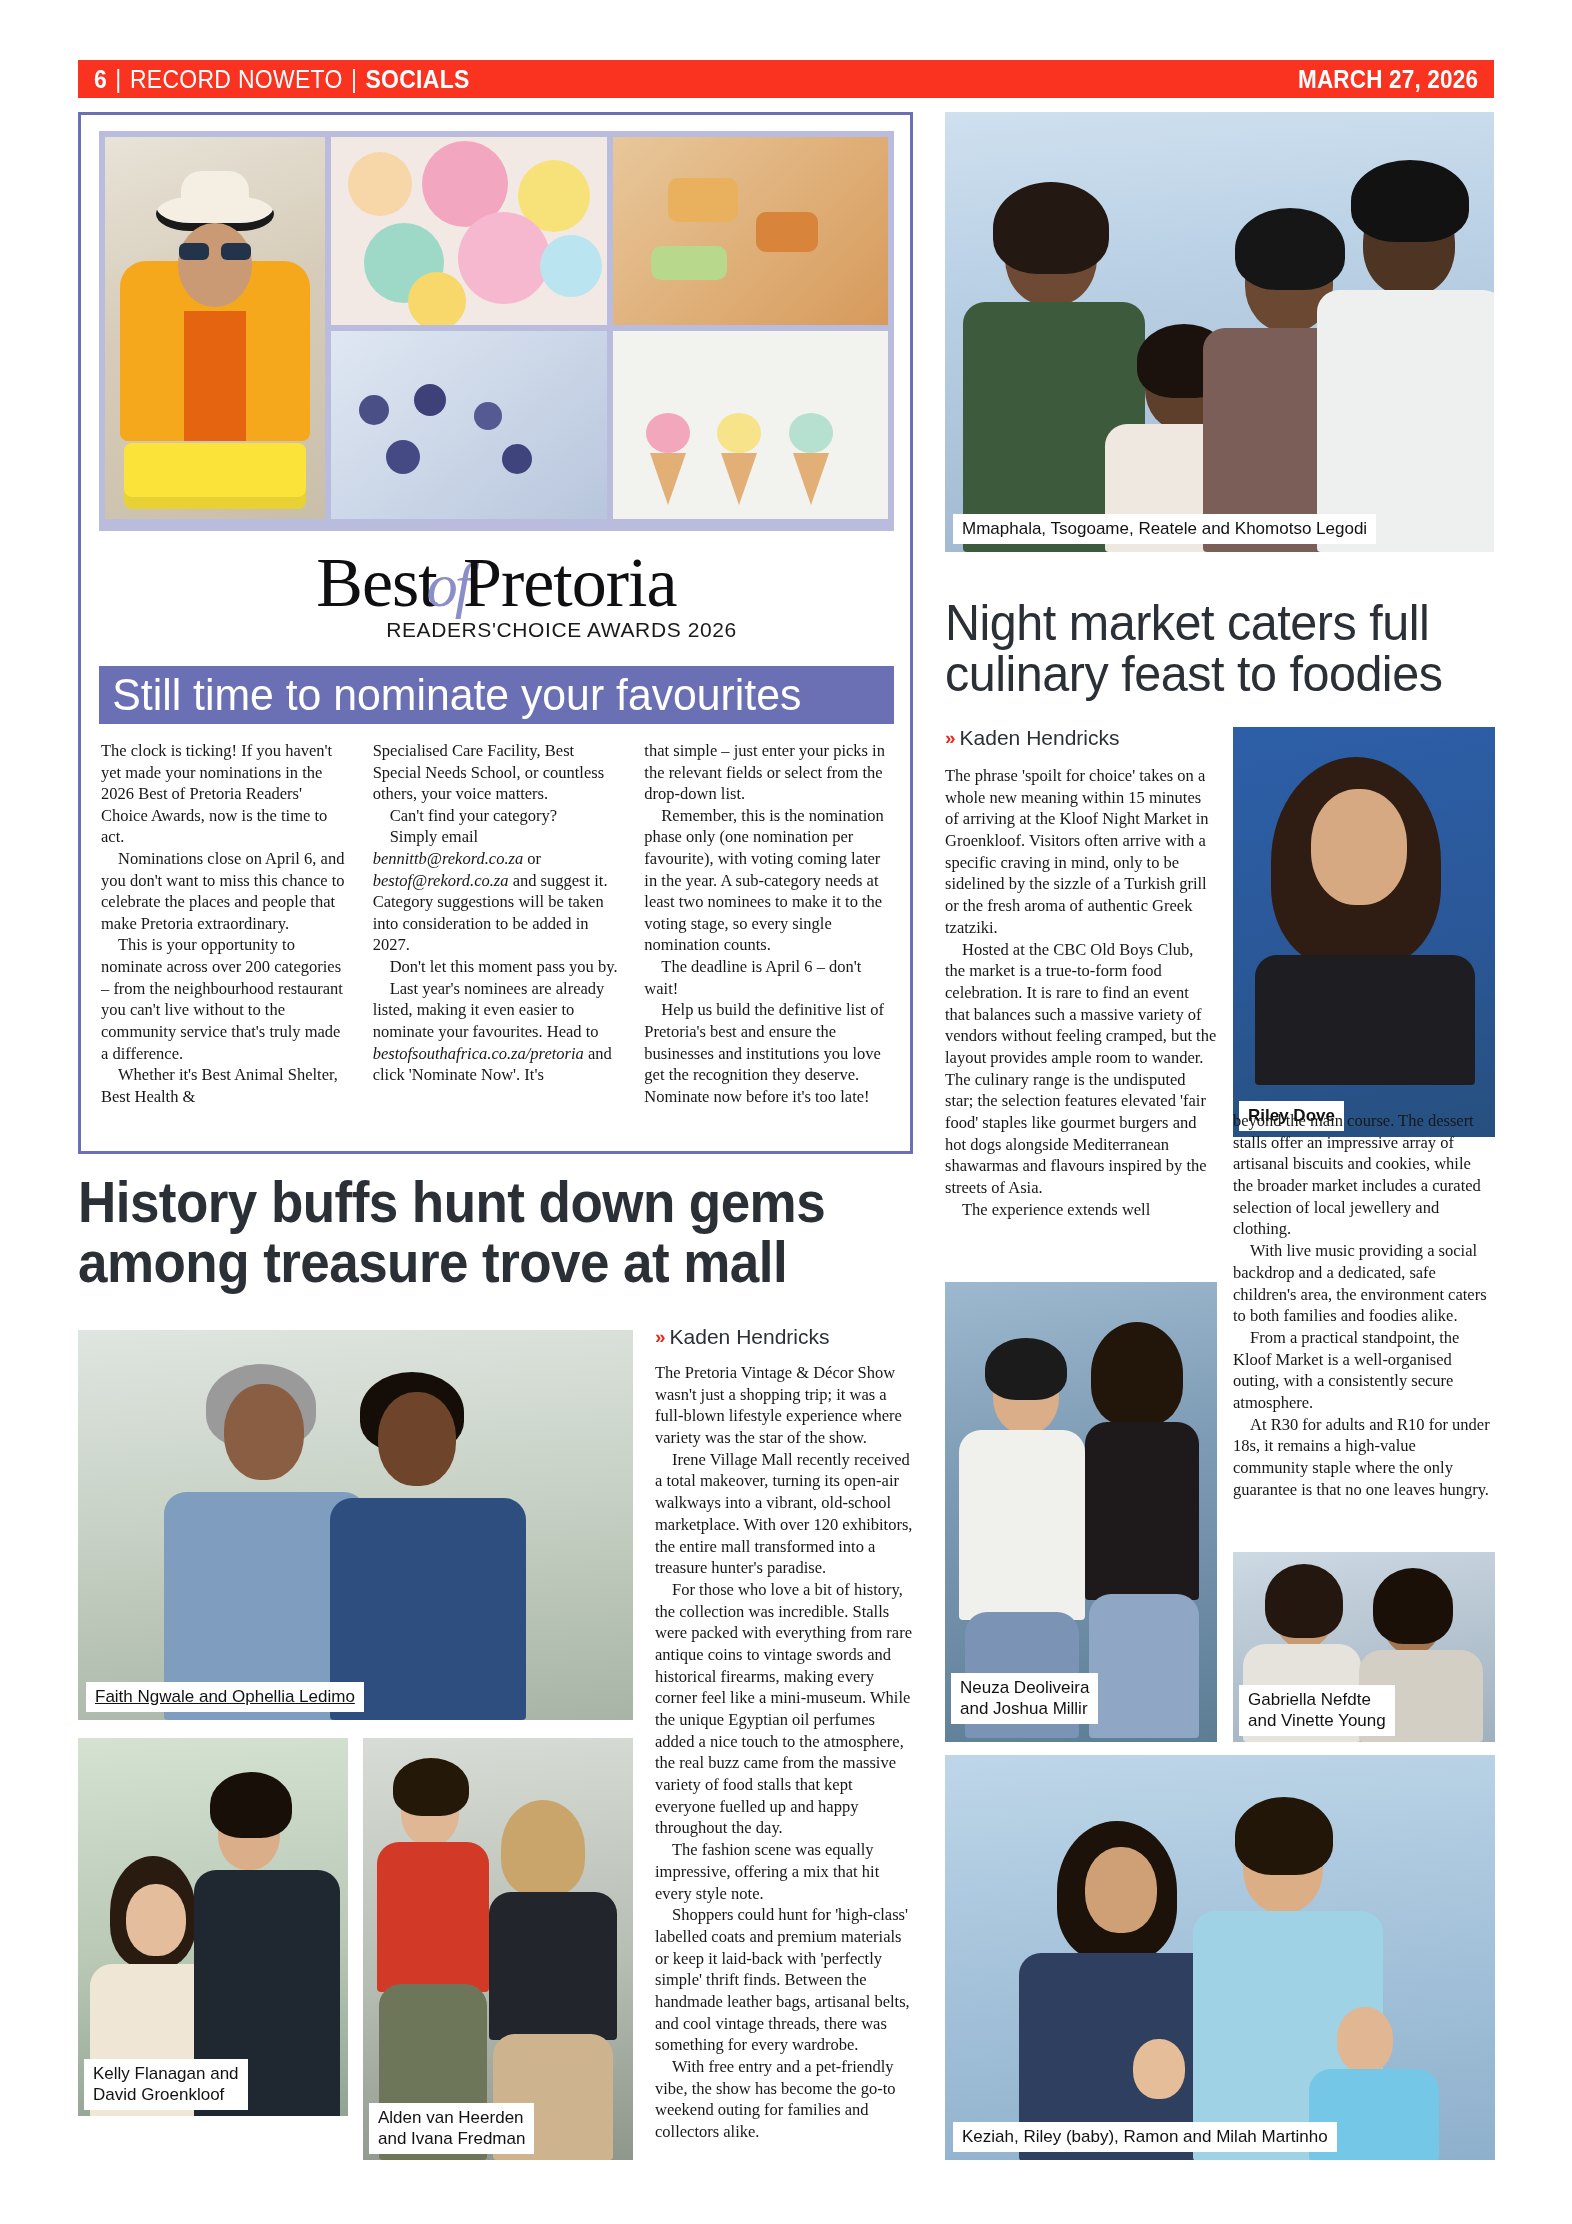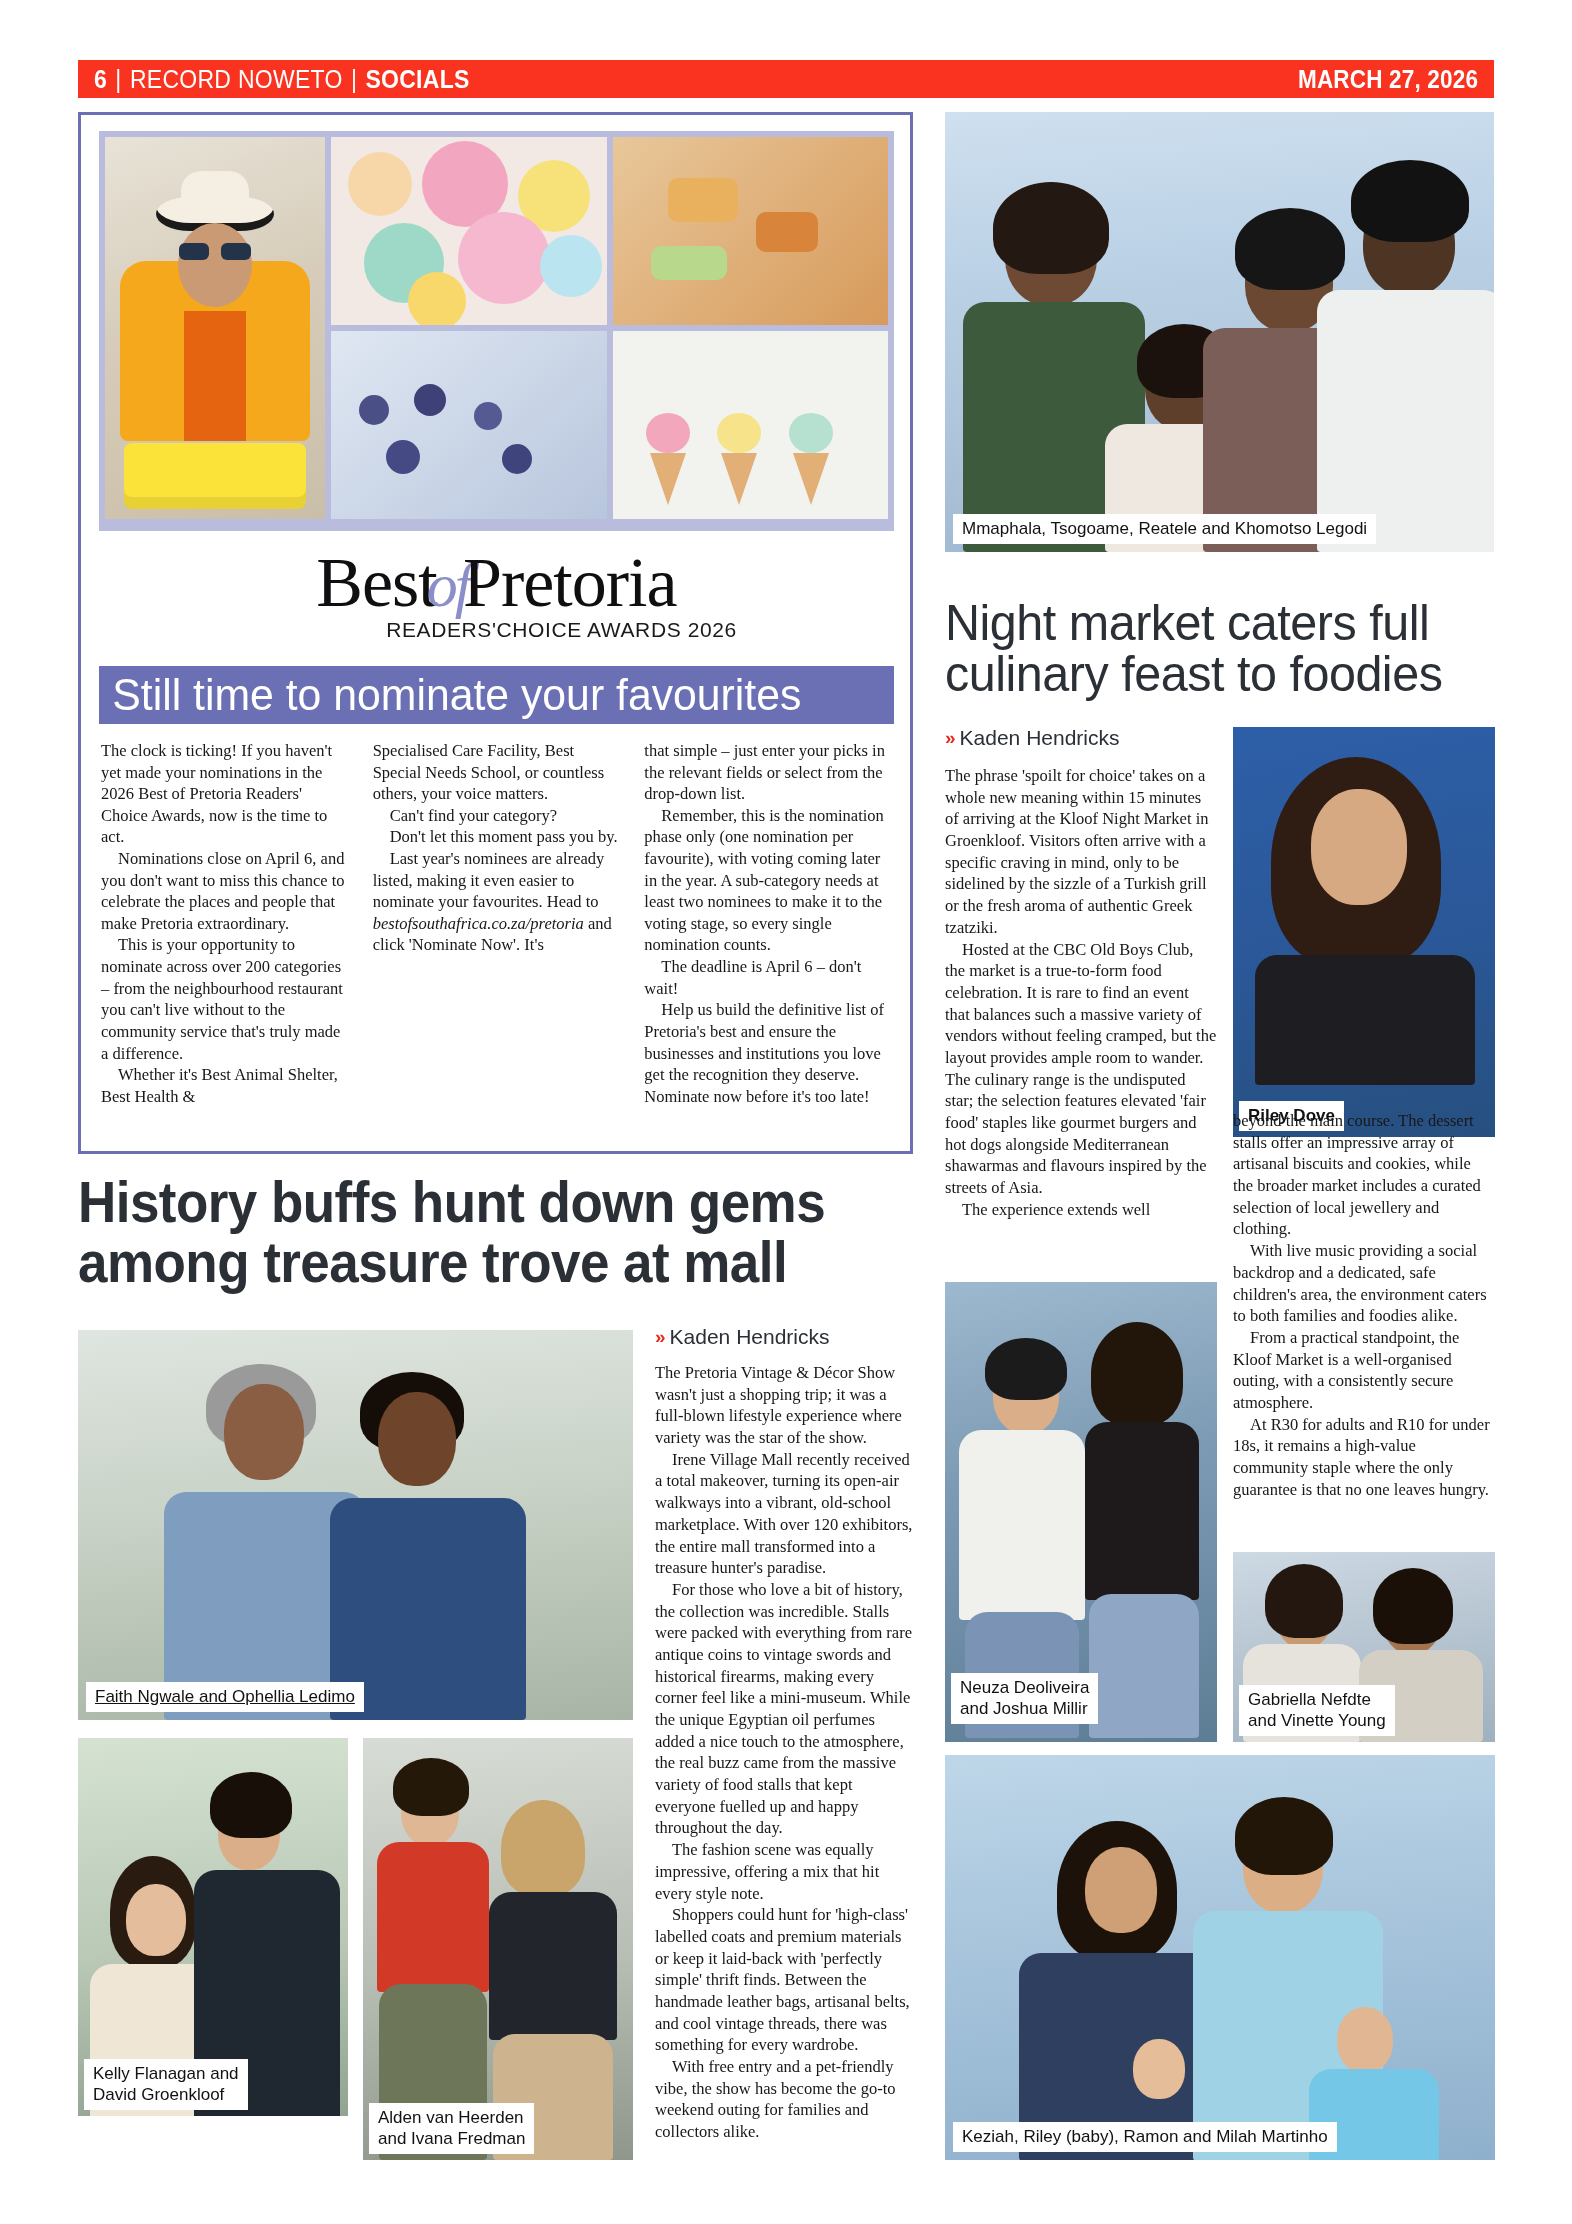"Simply email bennittb@rekord.co.za or" p.ind { html: none -> <p>Simply email <i>bennittb@rekord.co.za</i> or <i>bestof@rekord.co.za</i> and suggest it. Category suggestions will be taken into consideration to be added in 2027.</p> }
